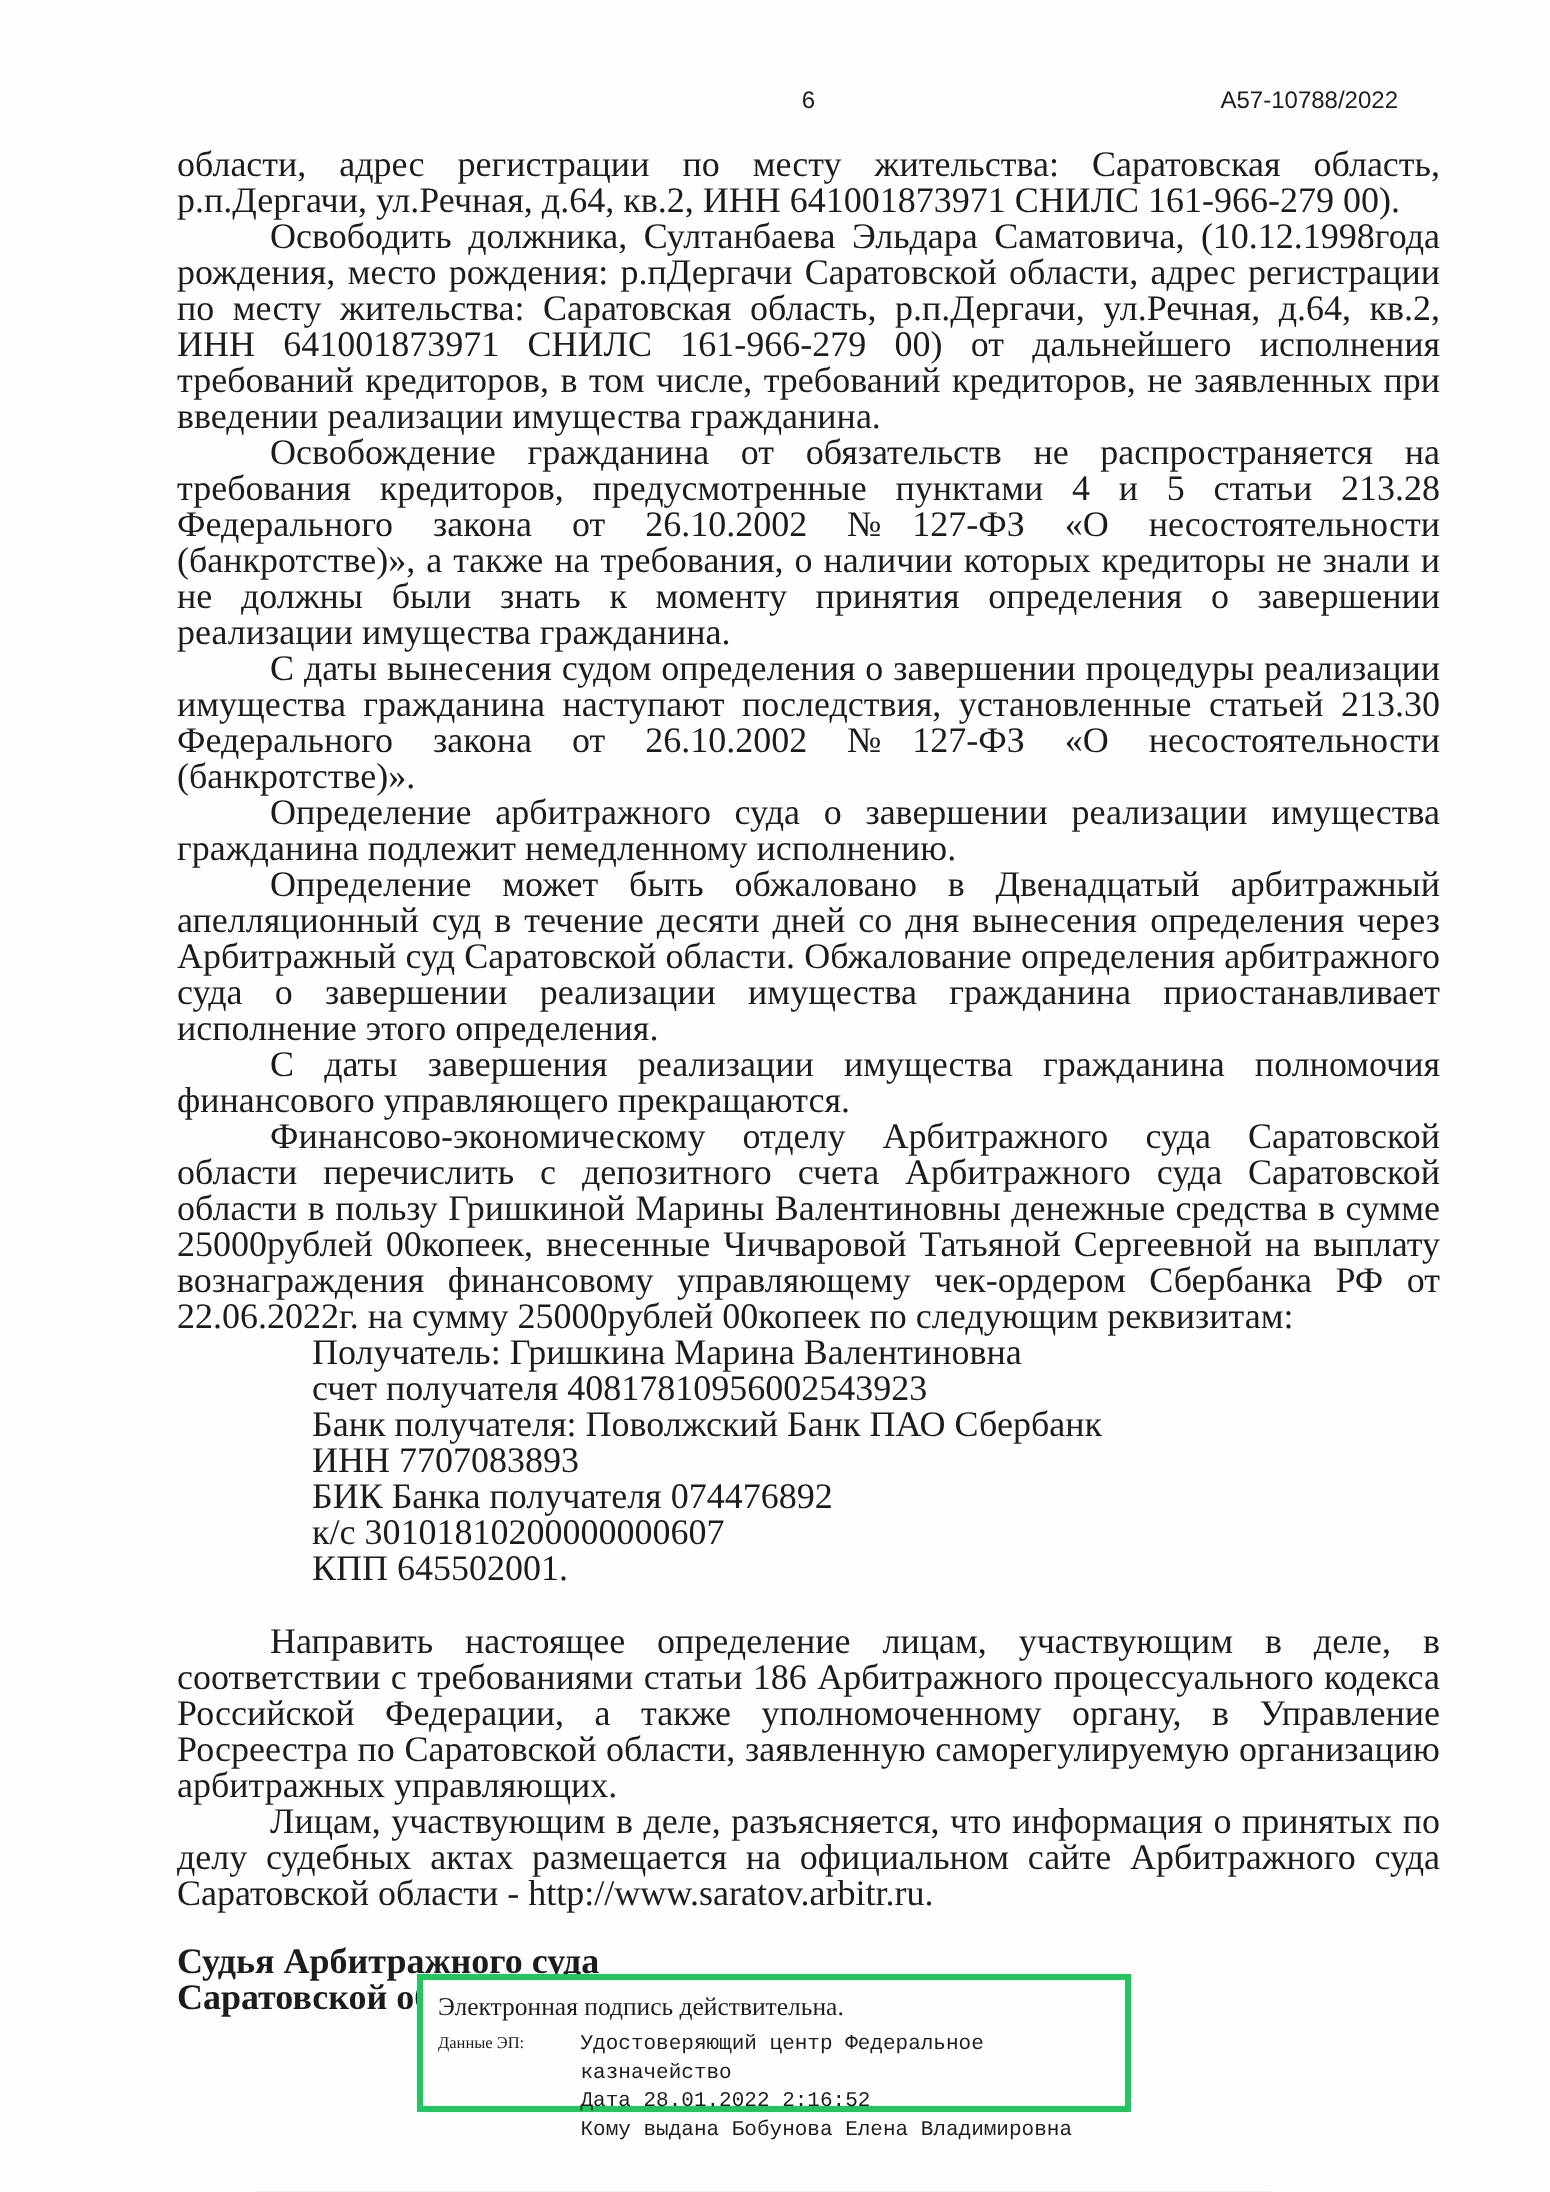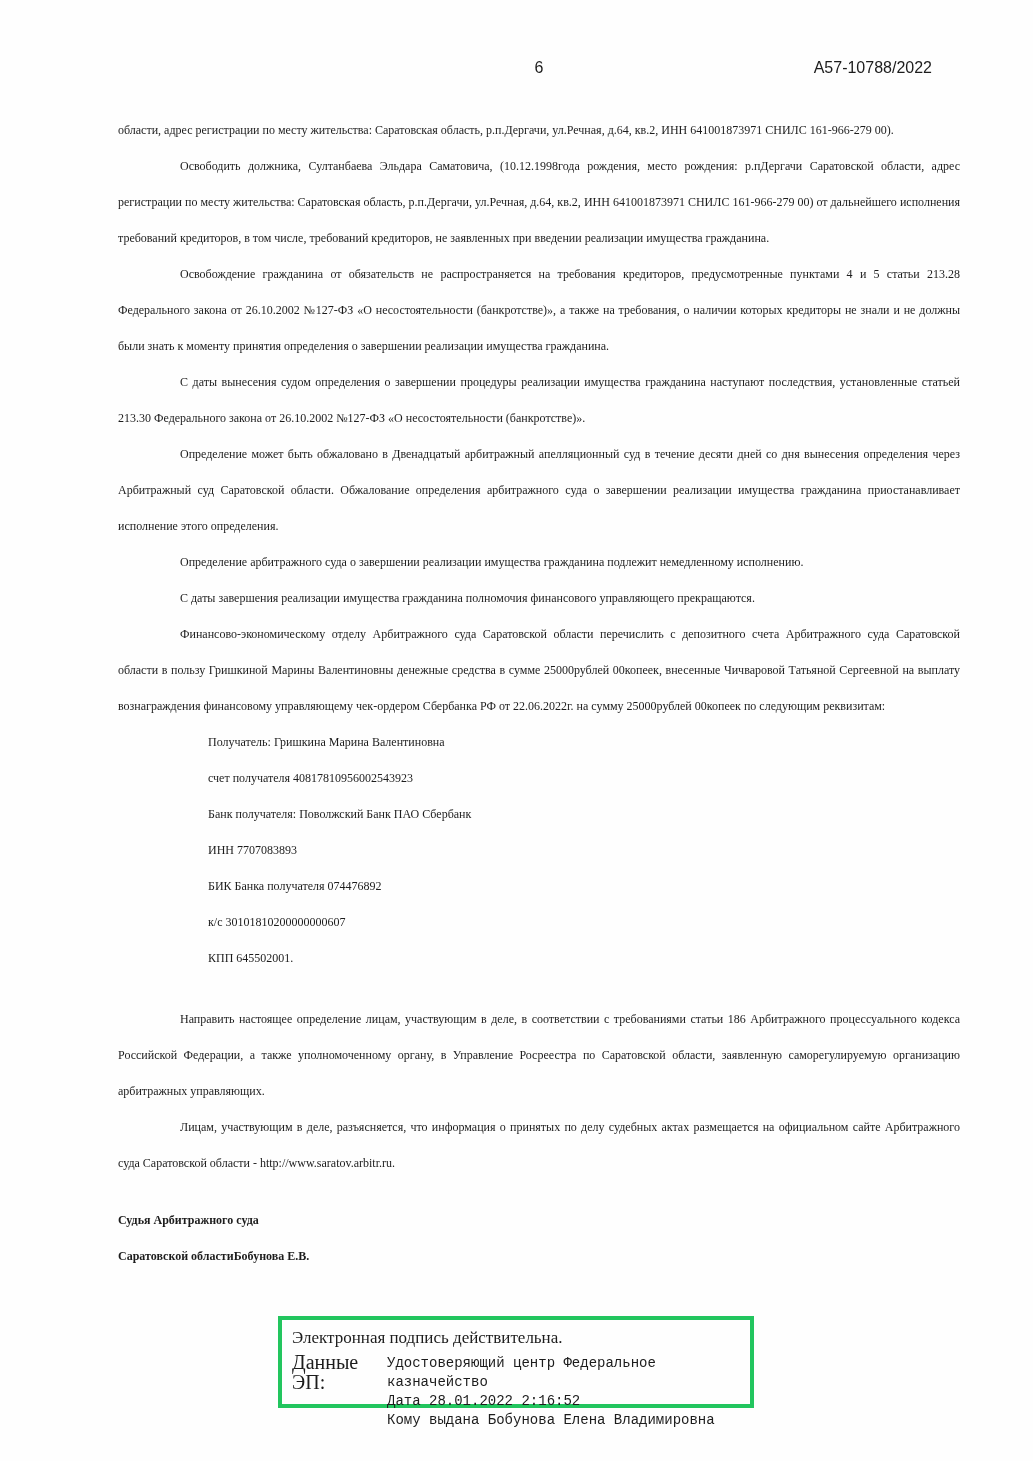"области, адрес регистрации по месту" .content { font-size: 12px -> 24px; line-height: 36px -> 24px; top: 112px -> 98px }
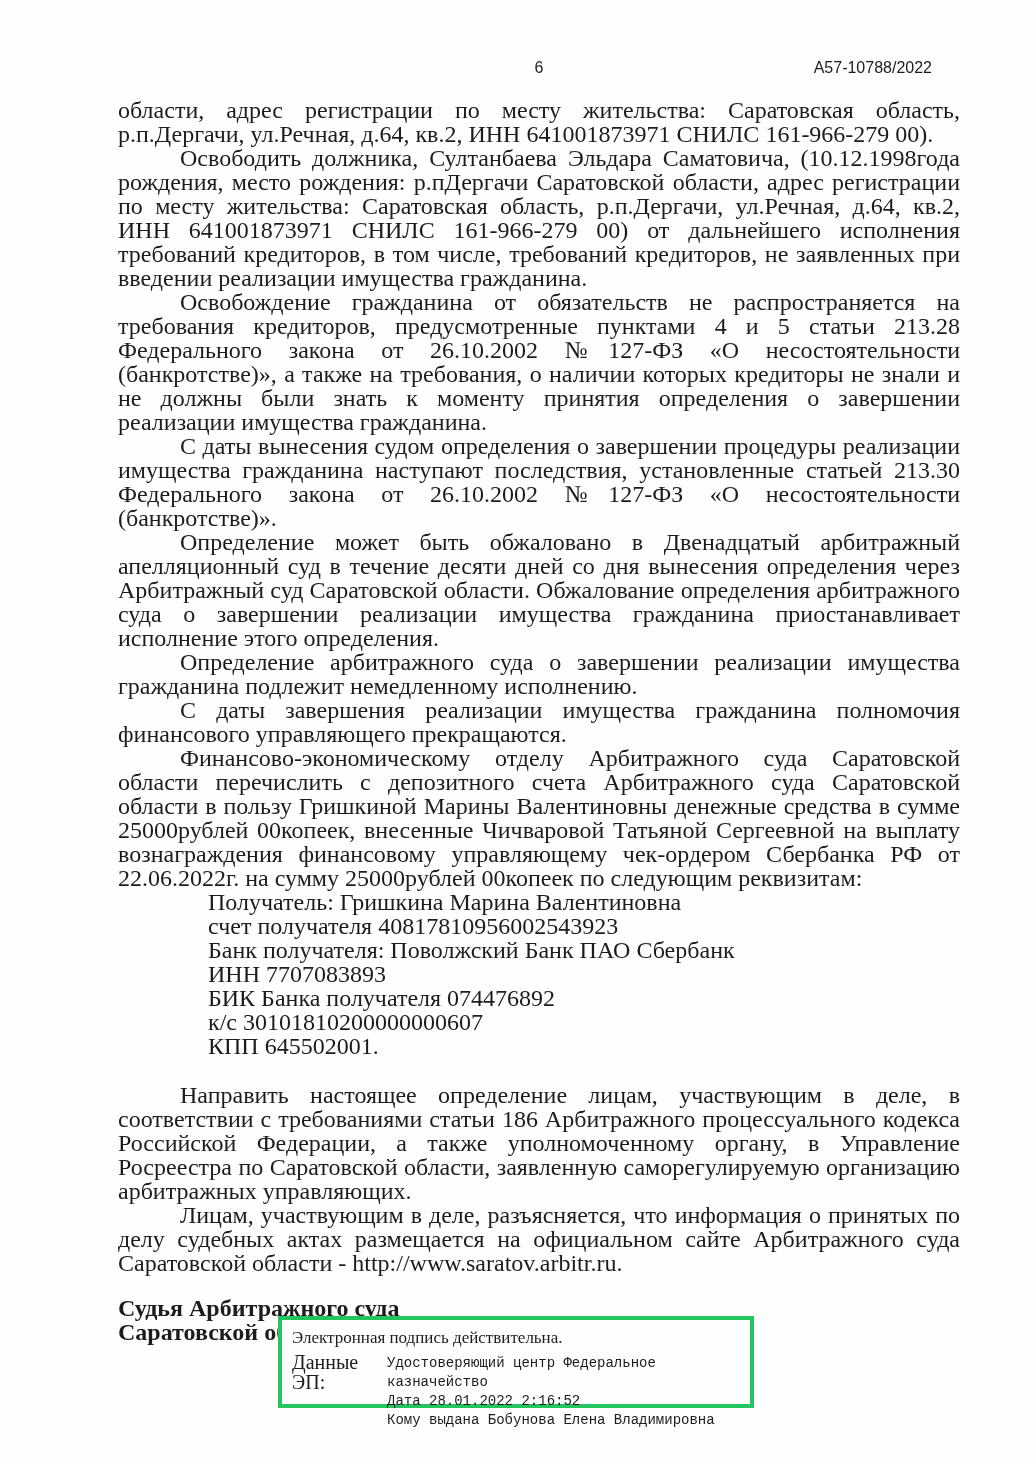"Определение может быть обжаловано в" p { order: before "Определение арбитражного суда о" -> after "Определение арбитражного суда о" }
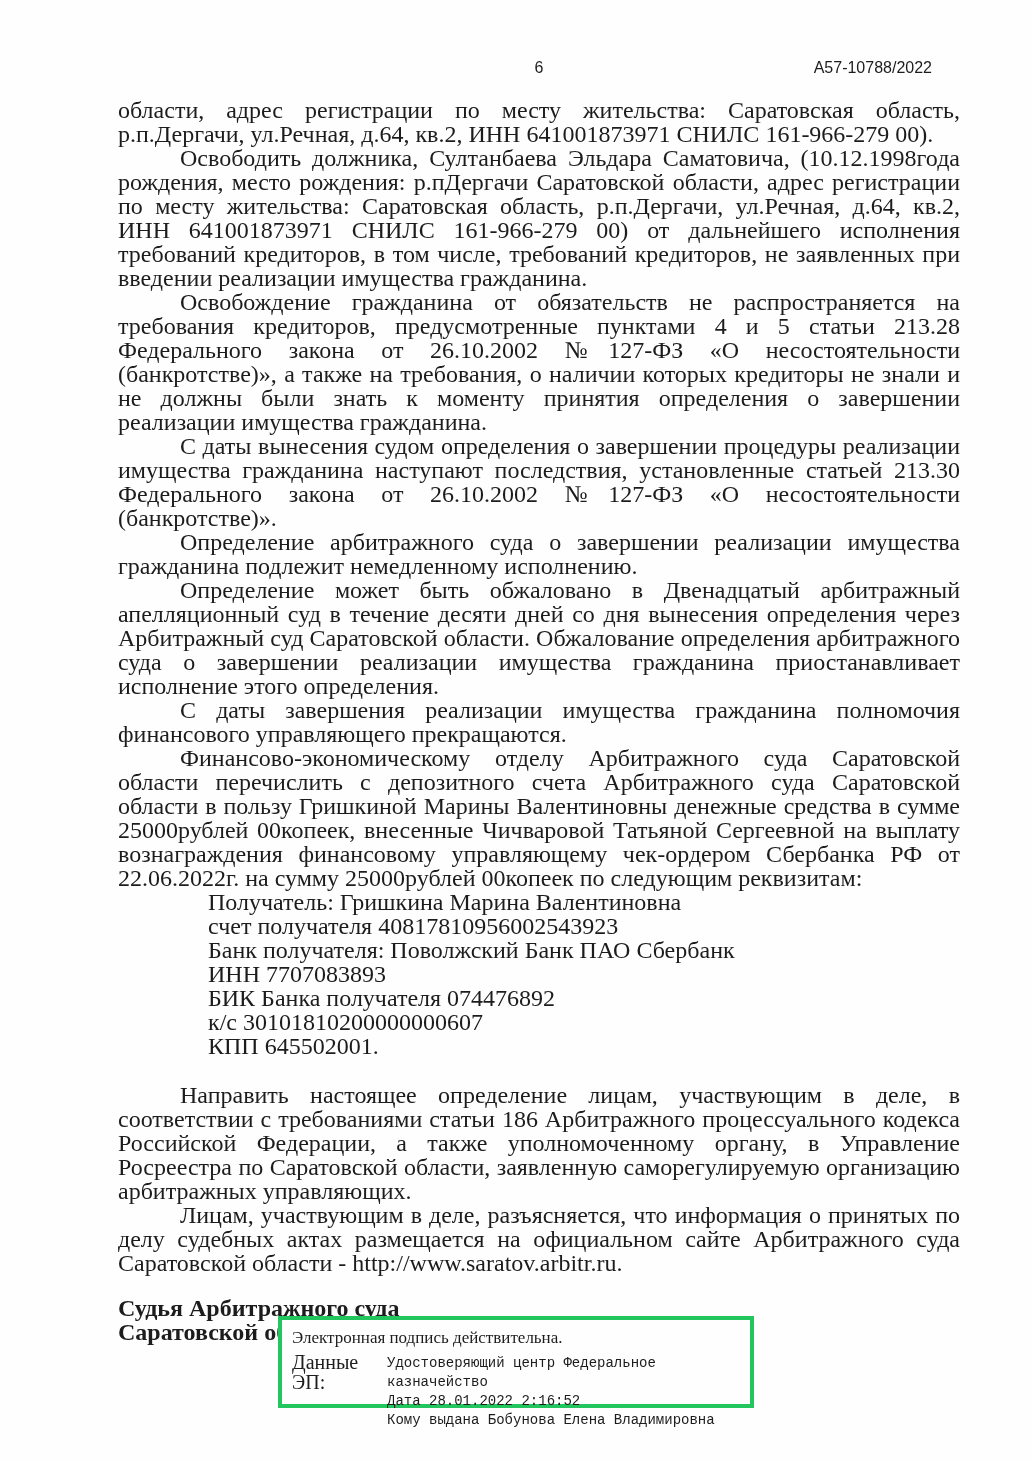"Данные ЭП:" .stamp-label { font-size: 20px -> 11px }
